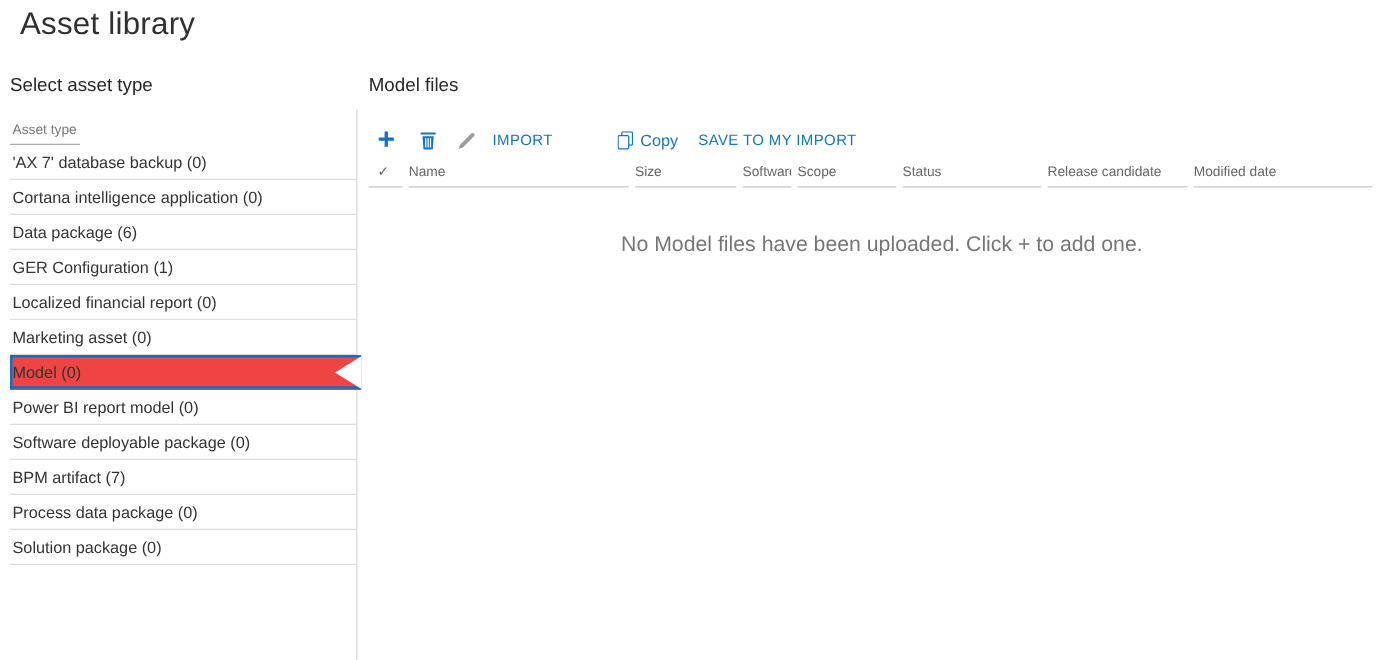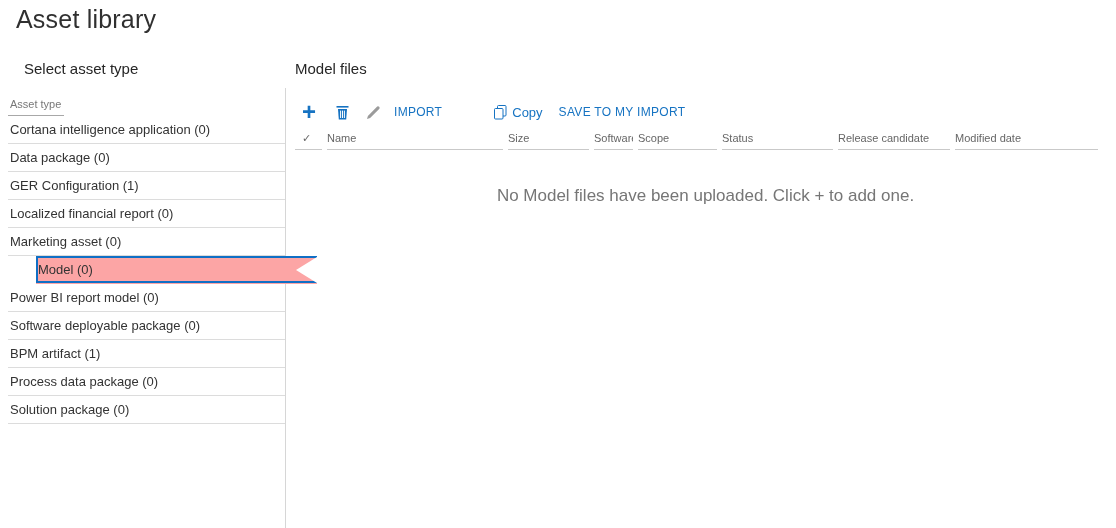"Select asset type" .heading-left { margin-left: 16px -> none }
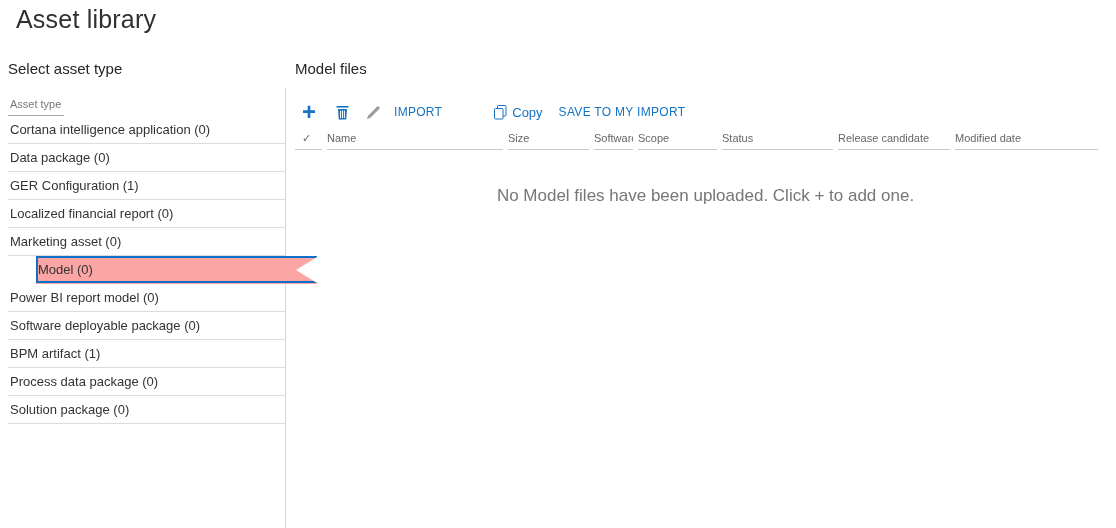"'AX 7' database backup (0)" div.asset-item { html: none -> <div>'AX 7' database backup (0)</div> }
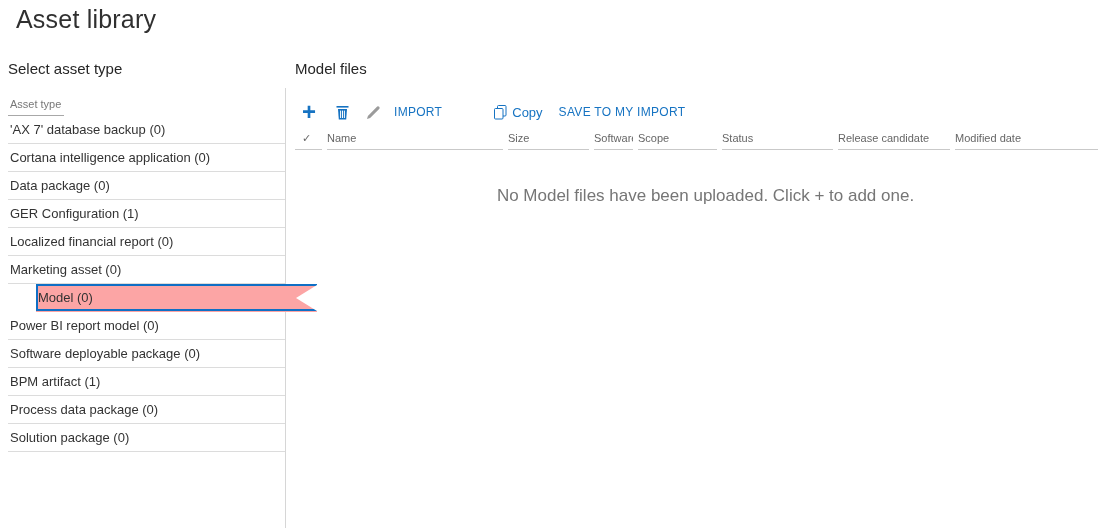"Data package (0)" div.asset-item { text: 0 -> 6 }
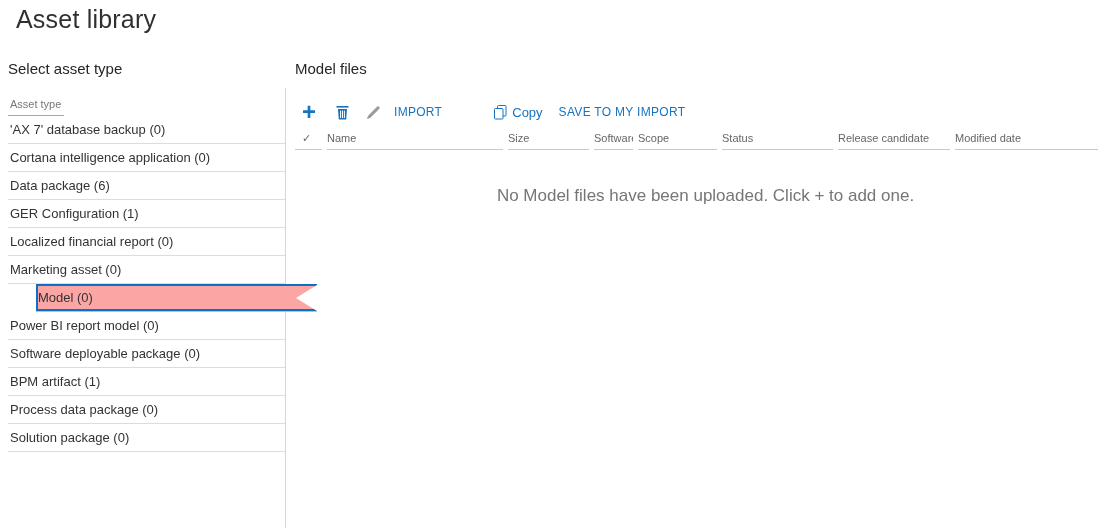"Model (0)" .asset-item.selected { background: #fca5a5 -> #ef4444; margin-left: 28px -> none }
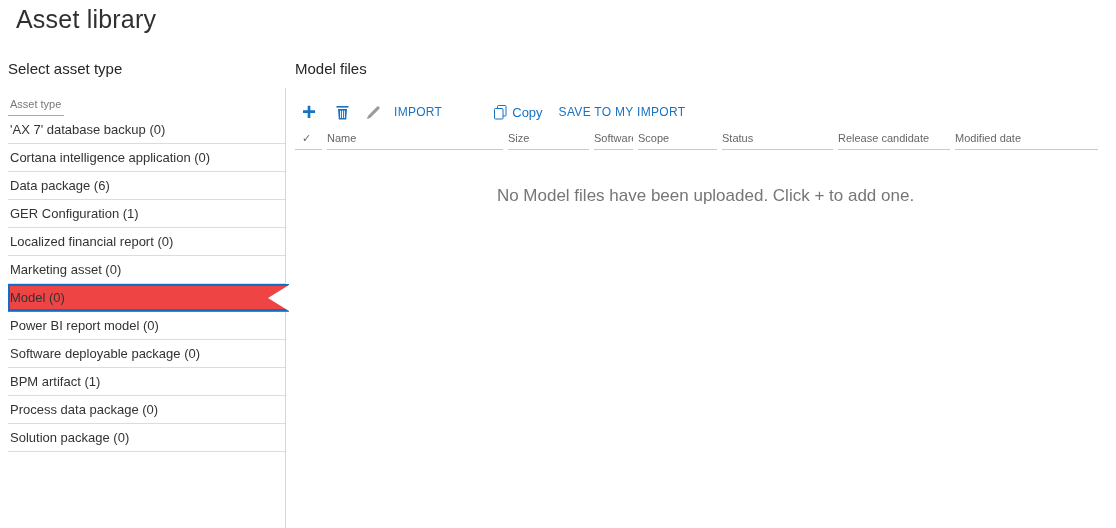"BPM artifact (1)" div.asset-item { text: 1 -> 7 }
